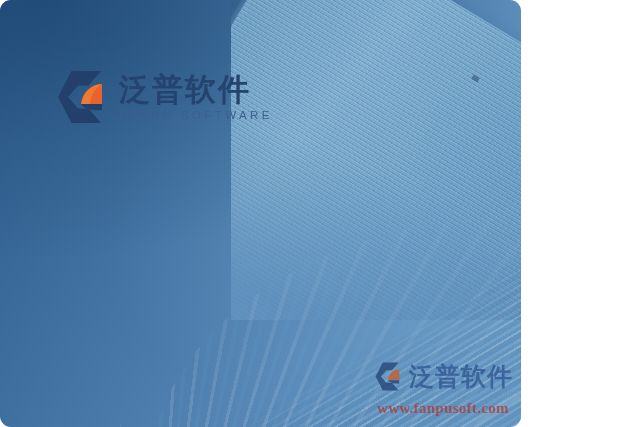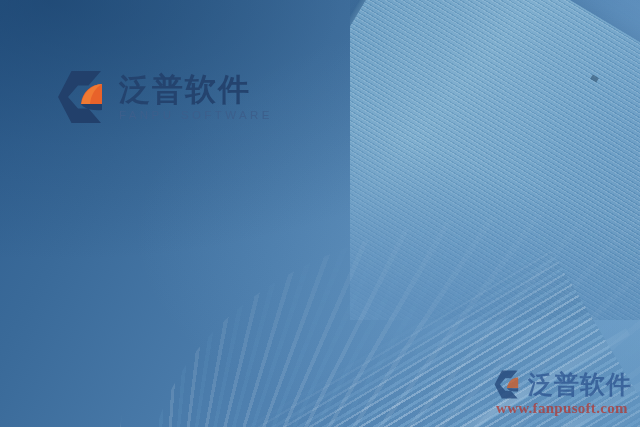"泛普软件" #banner { border-radius: none -> 11px; width: 640px -> 521px }
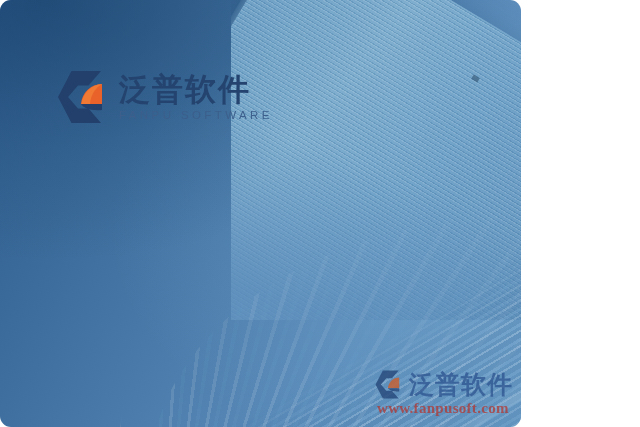"www.fanpusoft.com" .wm-url { margin-top: 1px -> 9px }
